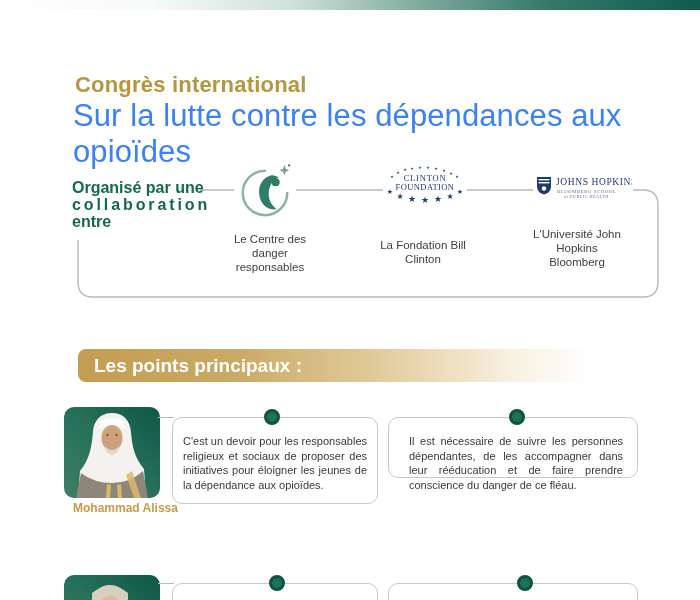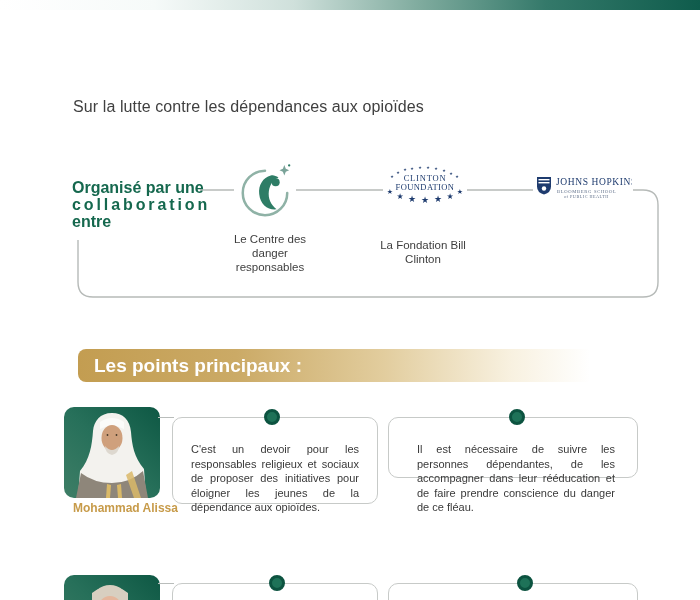"Congrès international" h1.title { html: none -> <h1>Congrès international</h1> }
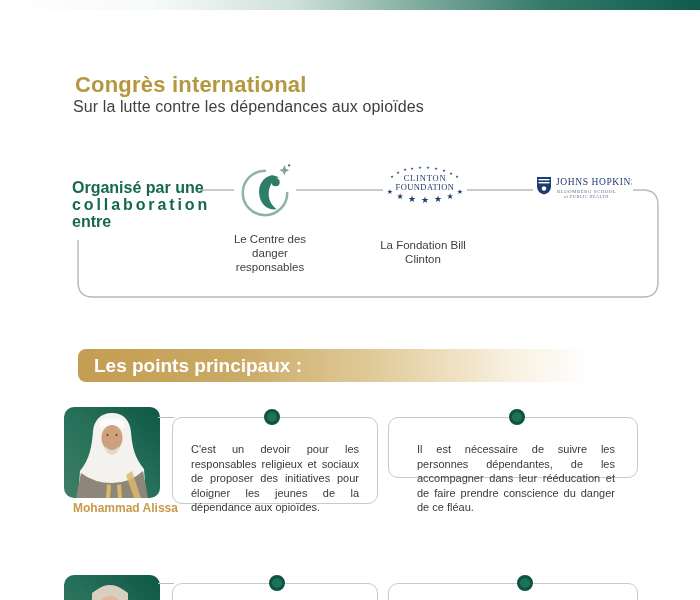"Sur la lutte contre les" .subtitle { color: #404040 -> #3b82f6; font-size: 16px -> 31px }
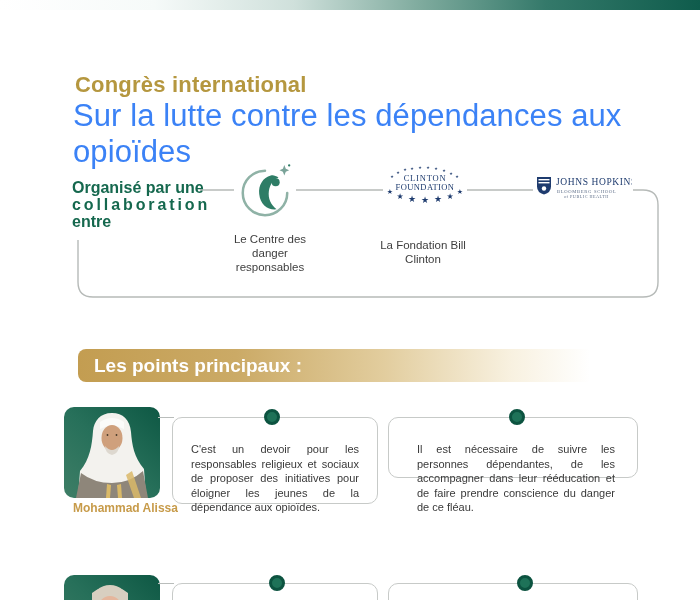"L'Université John" div.org-label { html: none -> <div> <span>L'Université John</span> <span>Hopkins</span> <span>Bloomberg</span> </div> }
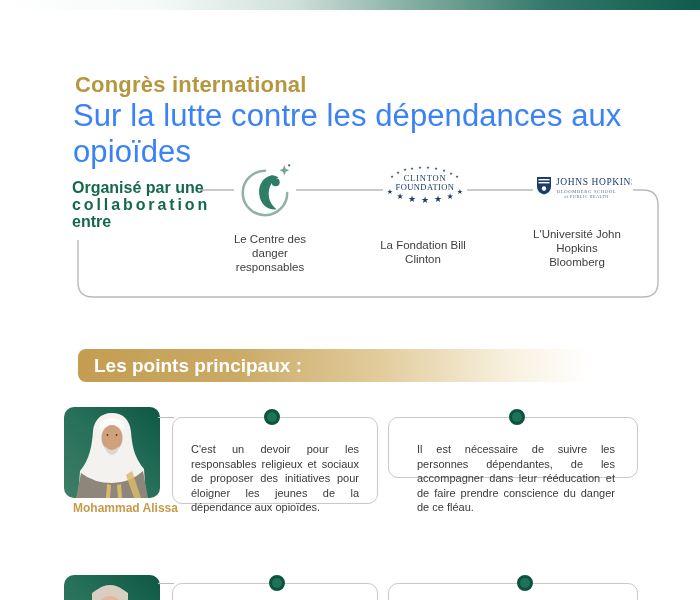"C'est un devoir pour les" .qtext { margin: 8px -> 0 }
